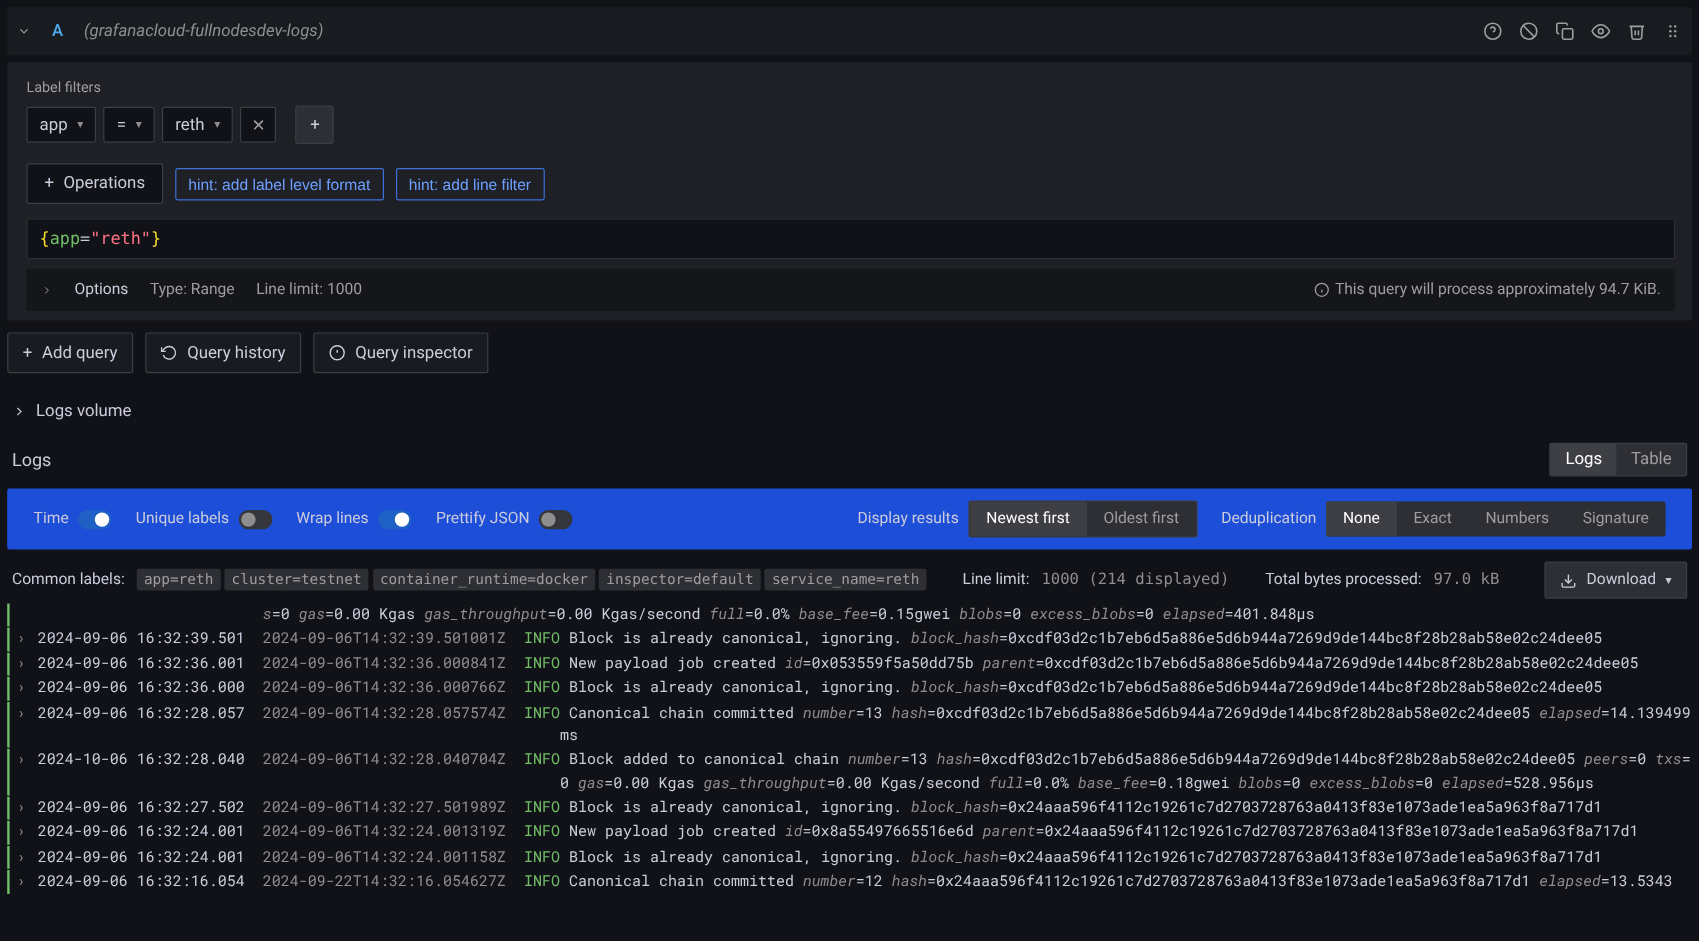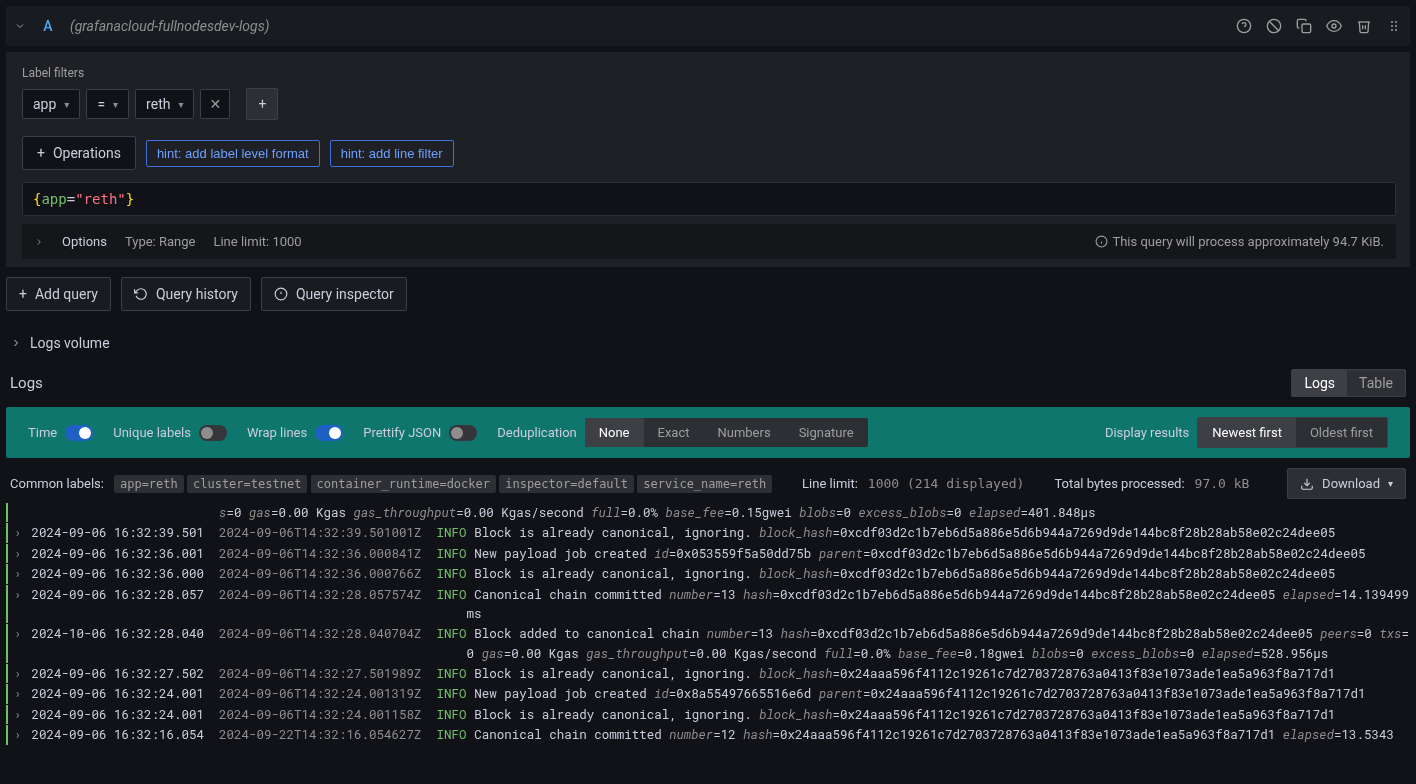"Time" .logs-controls { background: #0f766e -> #1d4ed8 }
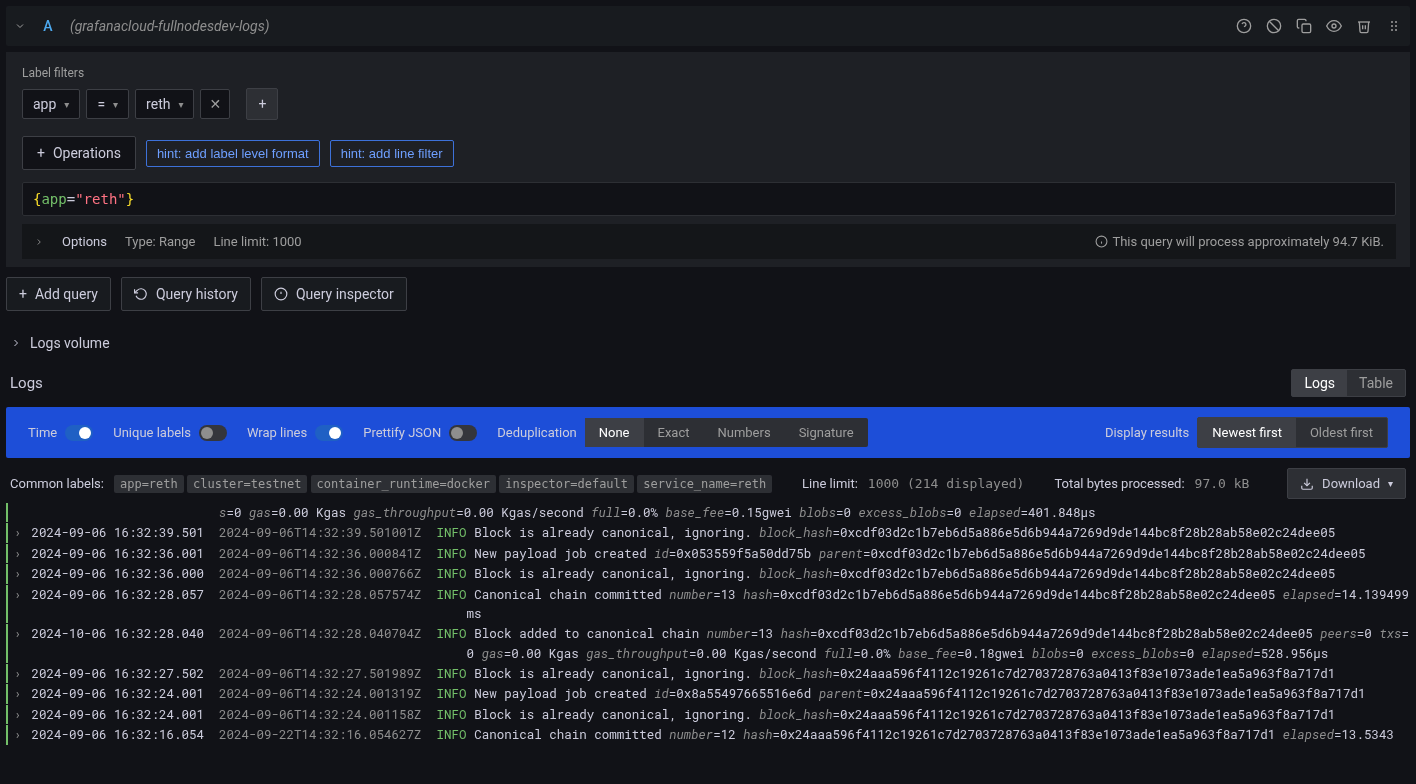"Deduplication" div.ctrl { order: before "Display results" -> after "Display results" }
